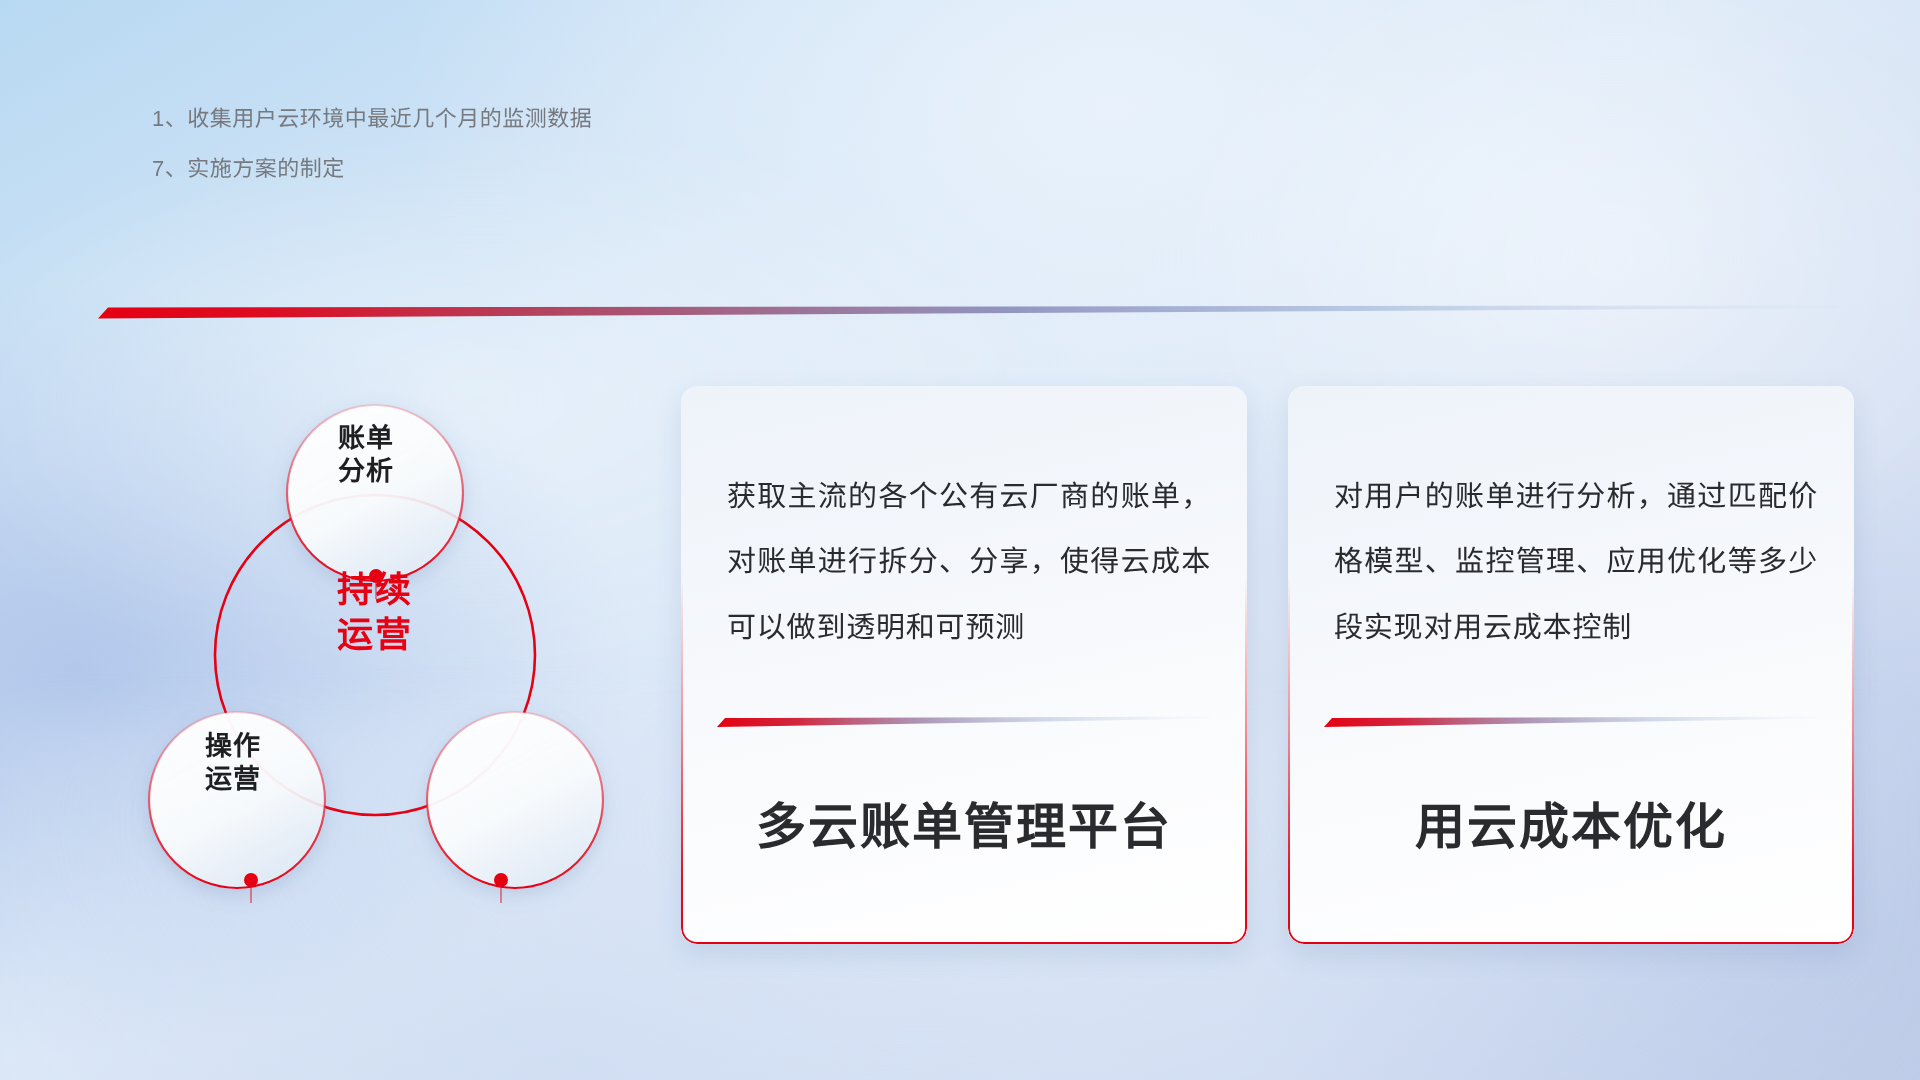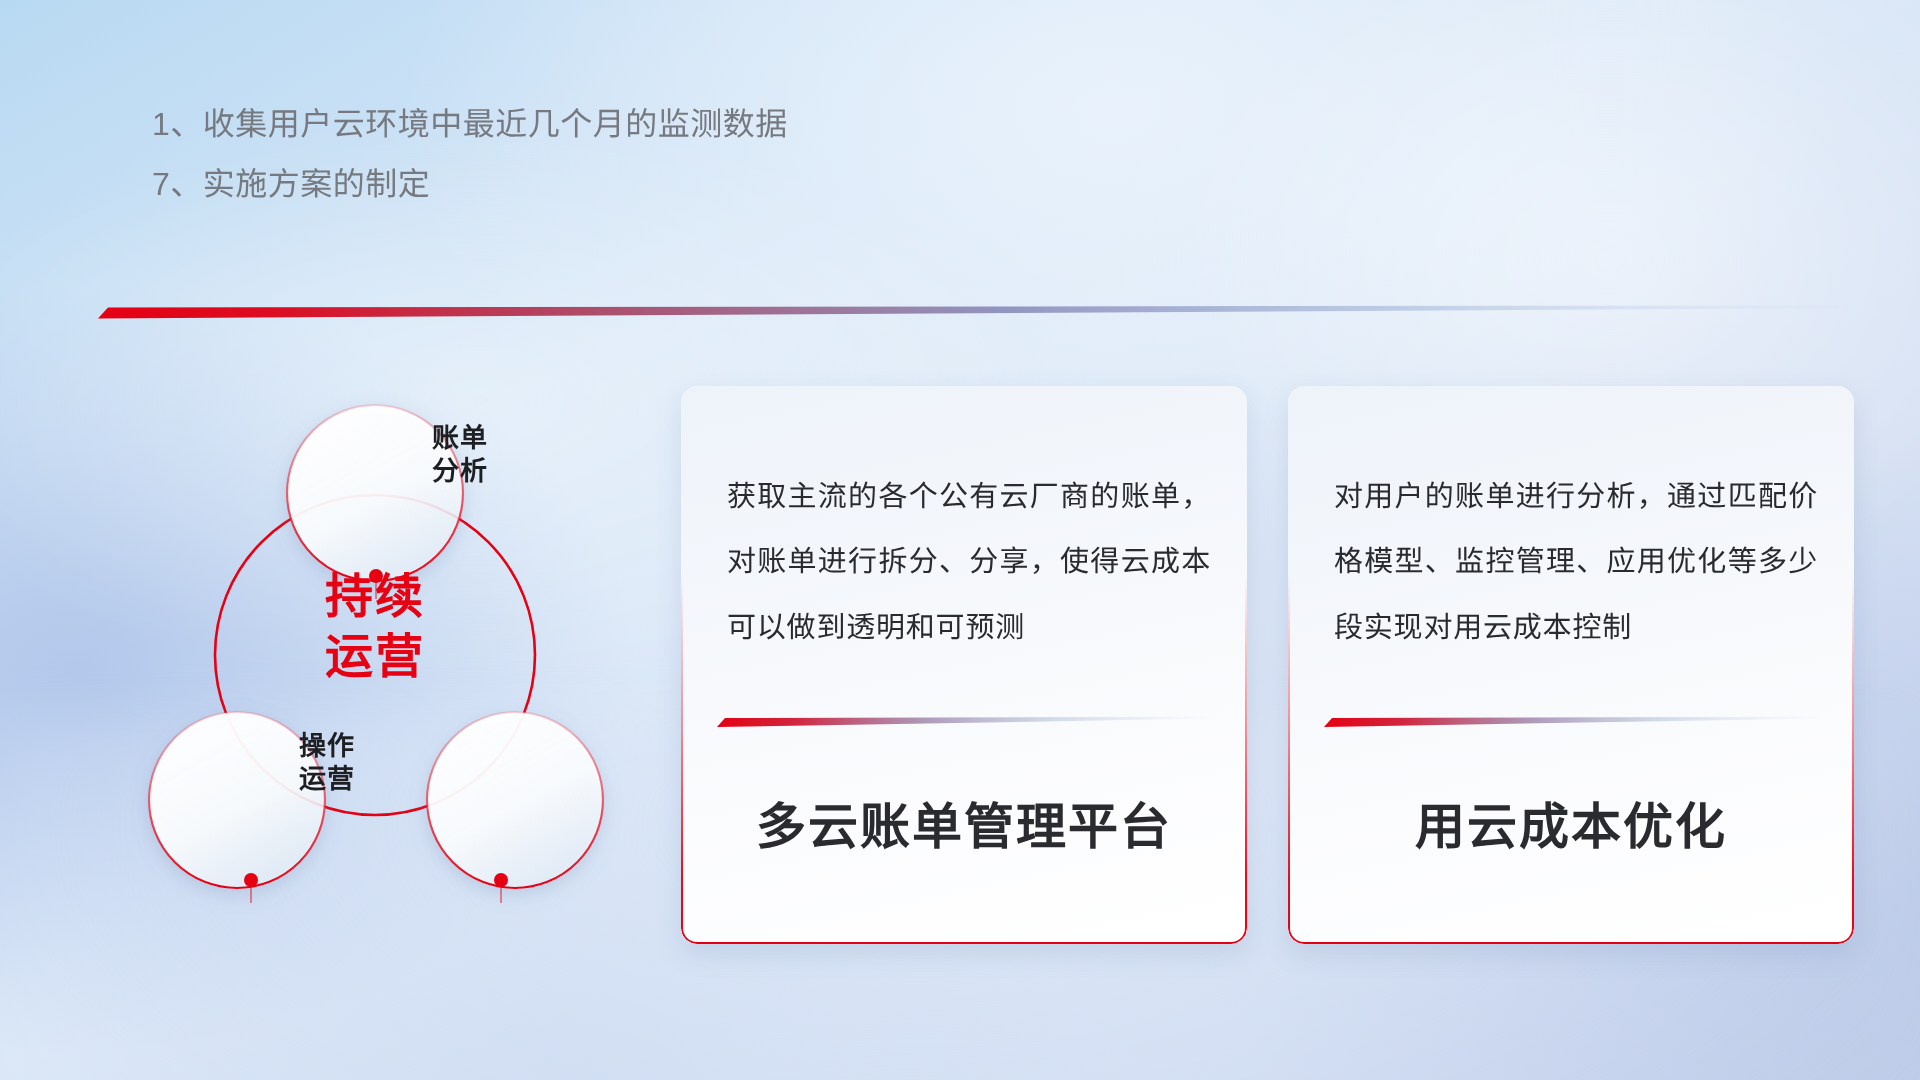"1、收集用户云环境中最近几个月的监测数据" .bullets { font-size: 32px -> 22px }
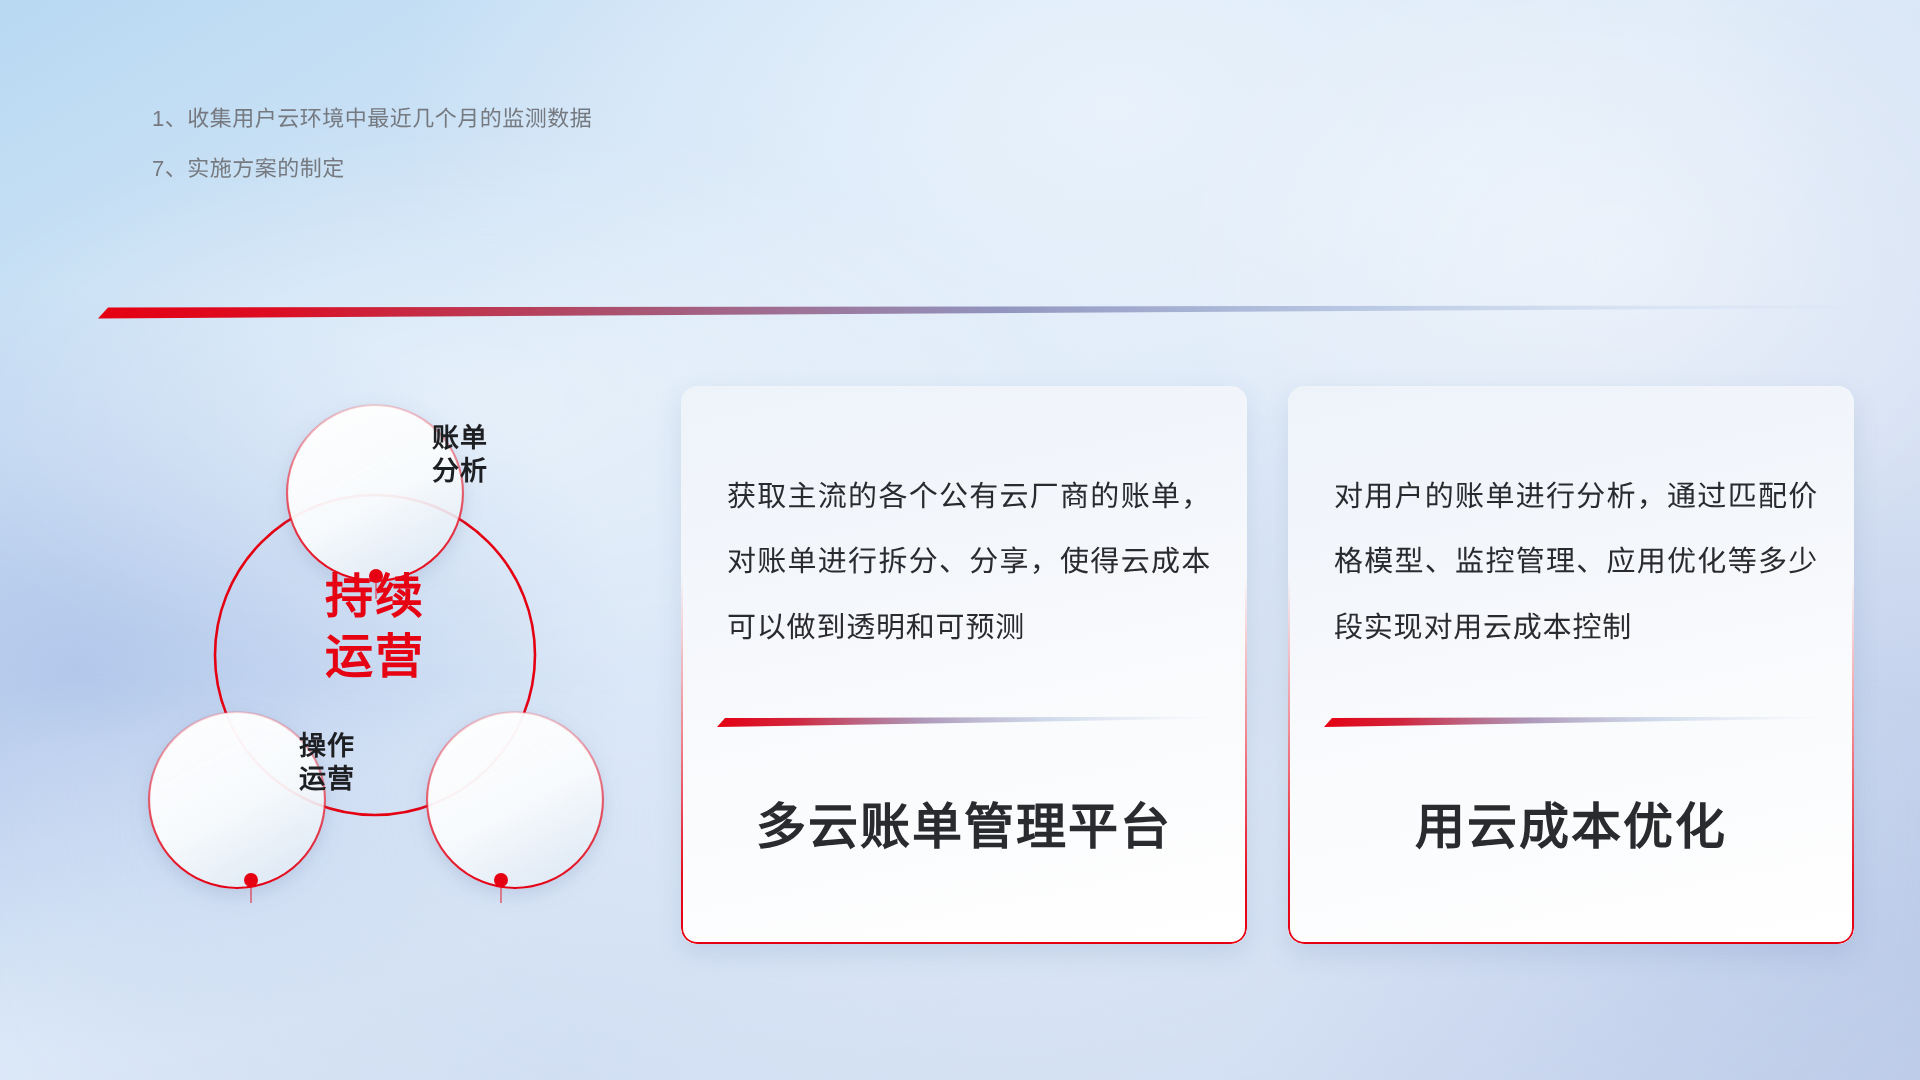"账单" .node-label { text-align: right -> left }
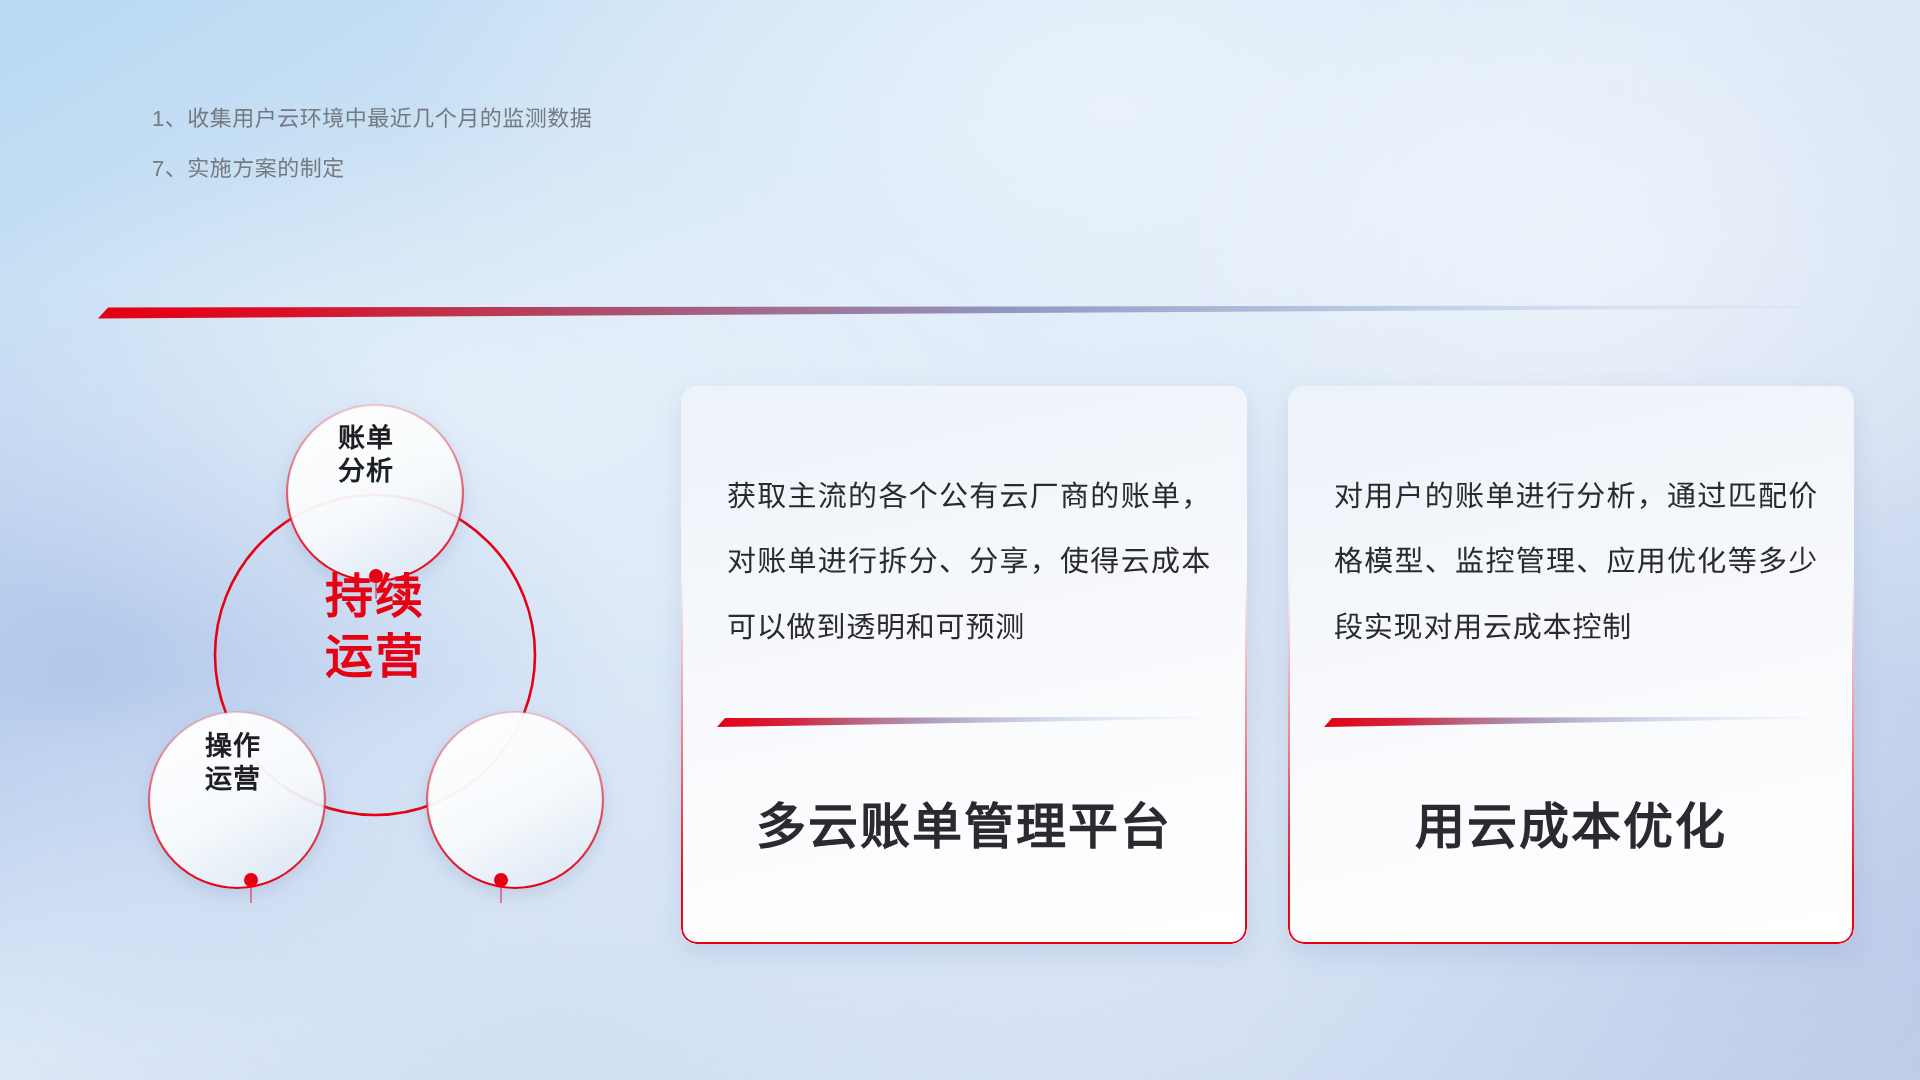"持续" .center-label { font-size: 48px -> 36px }
